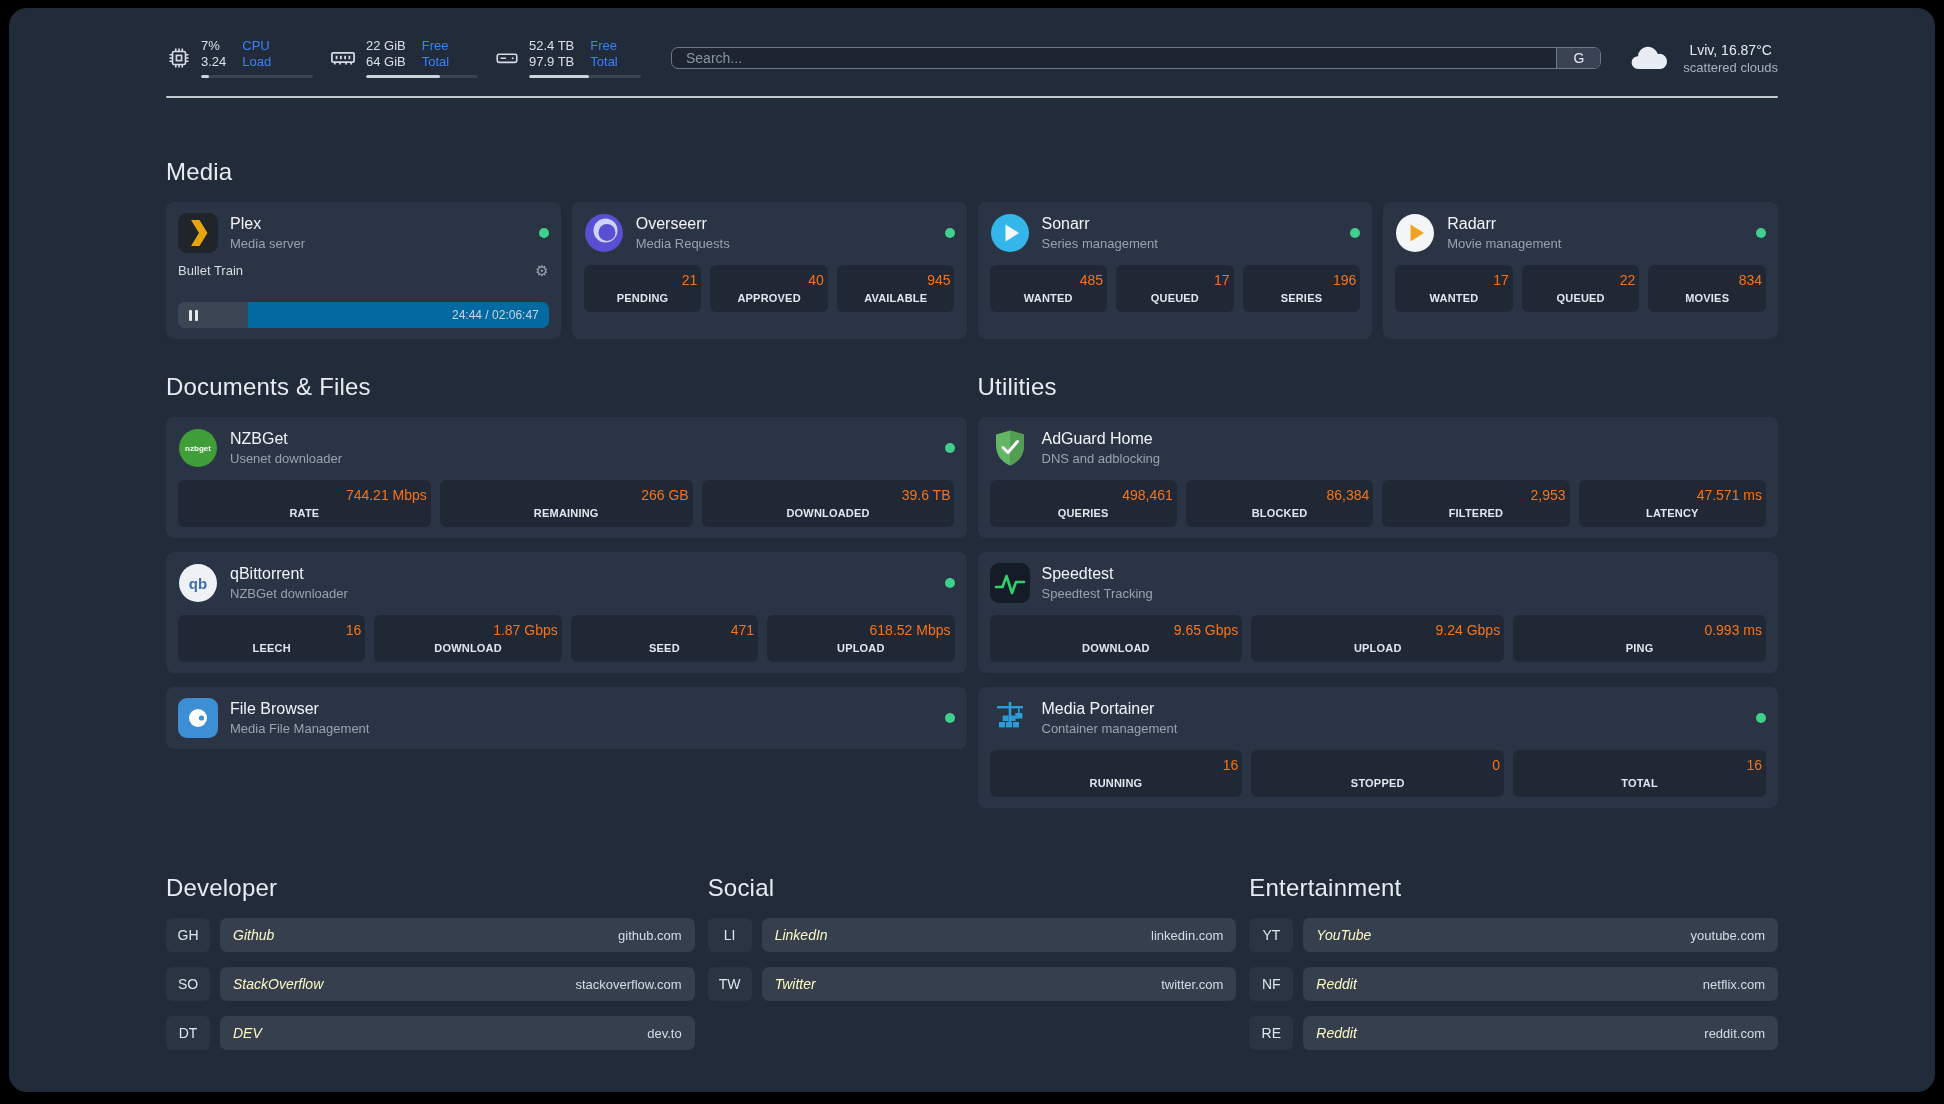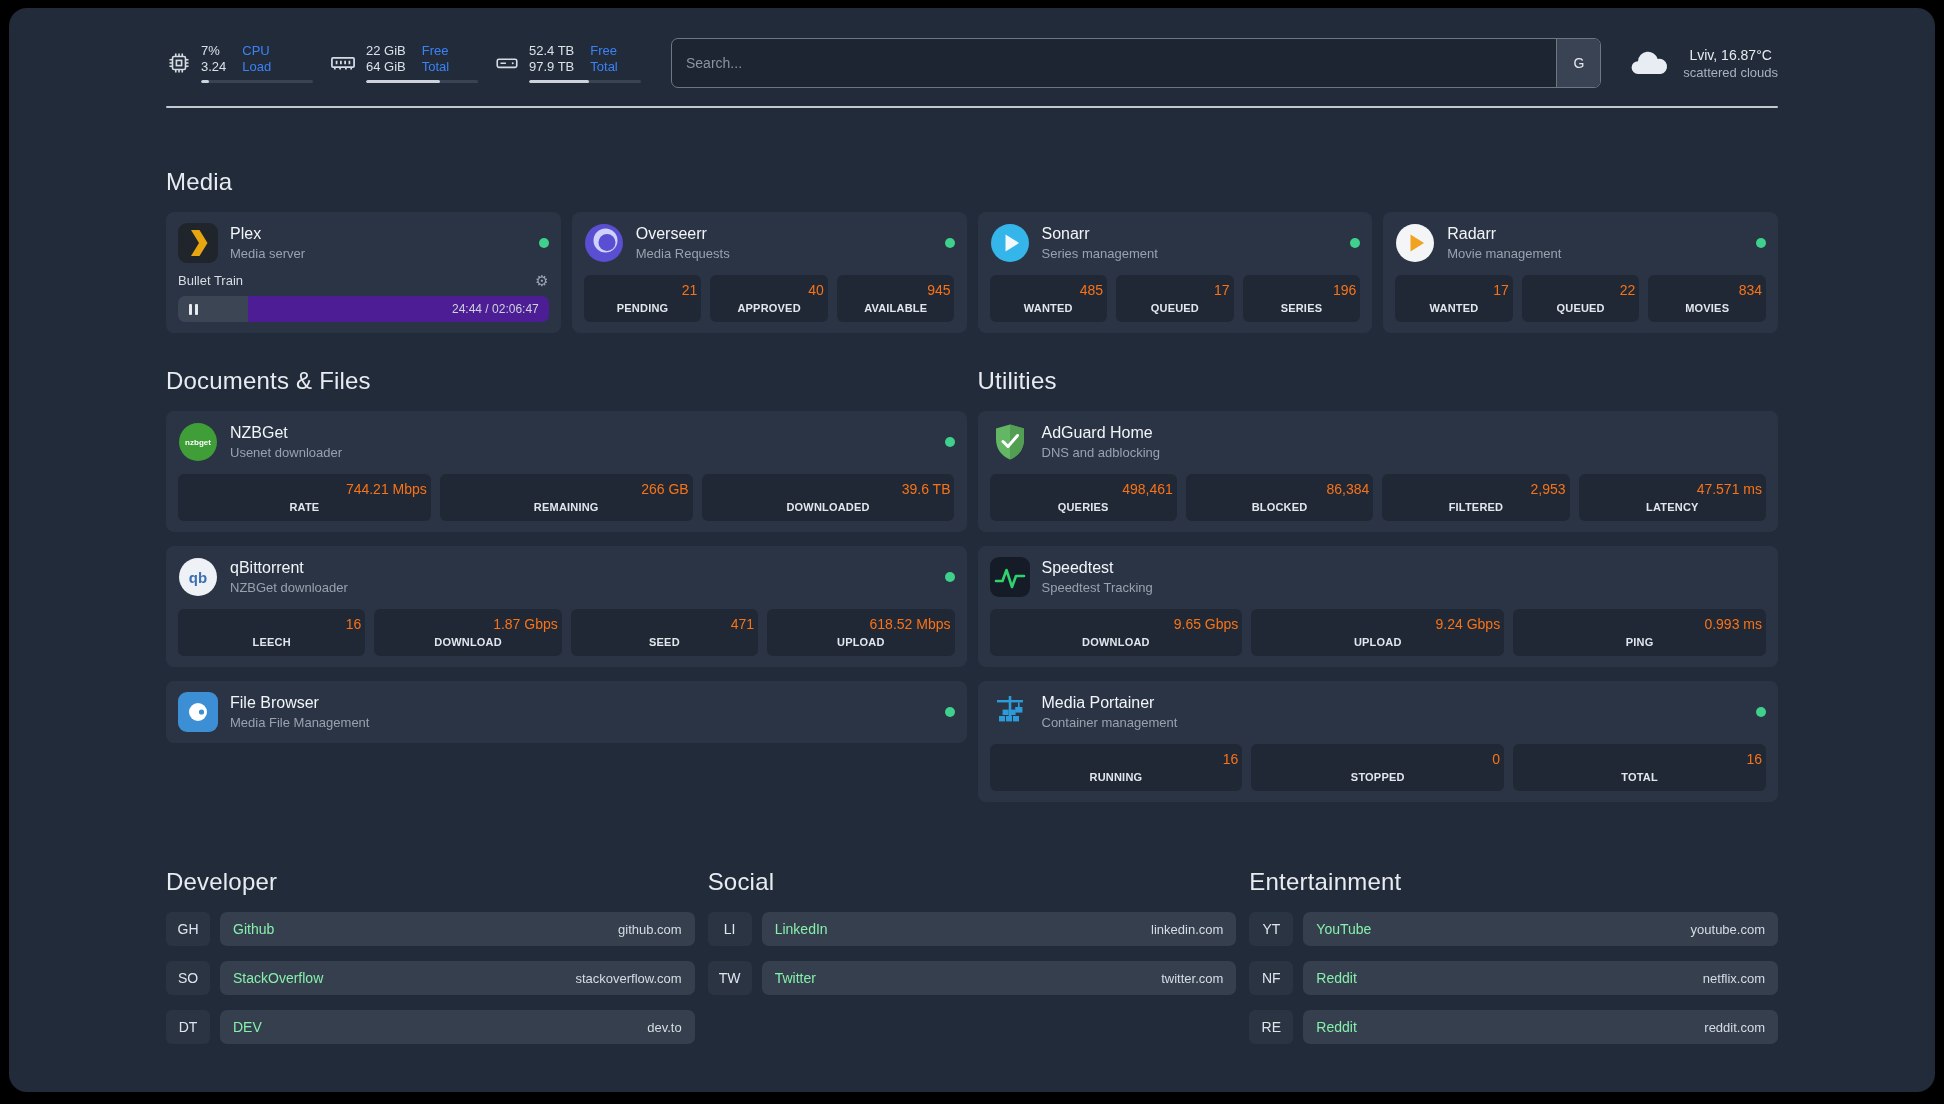"Search..." .search { height: 50px -> 22px }
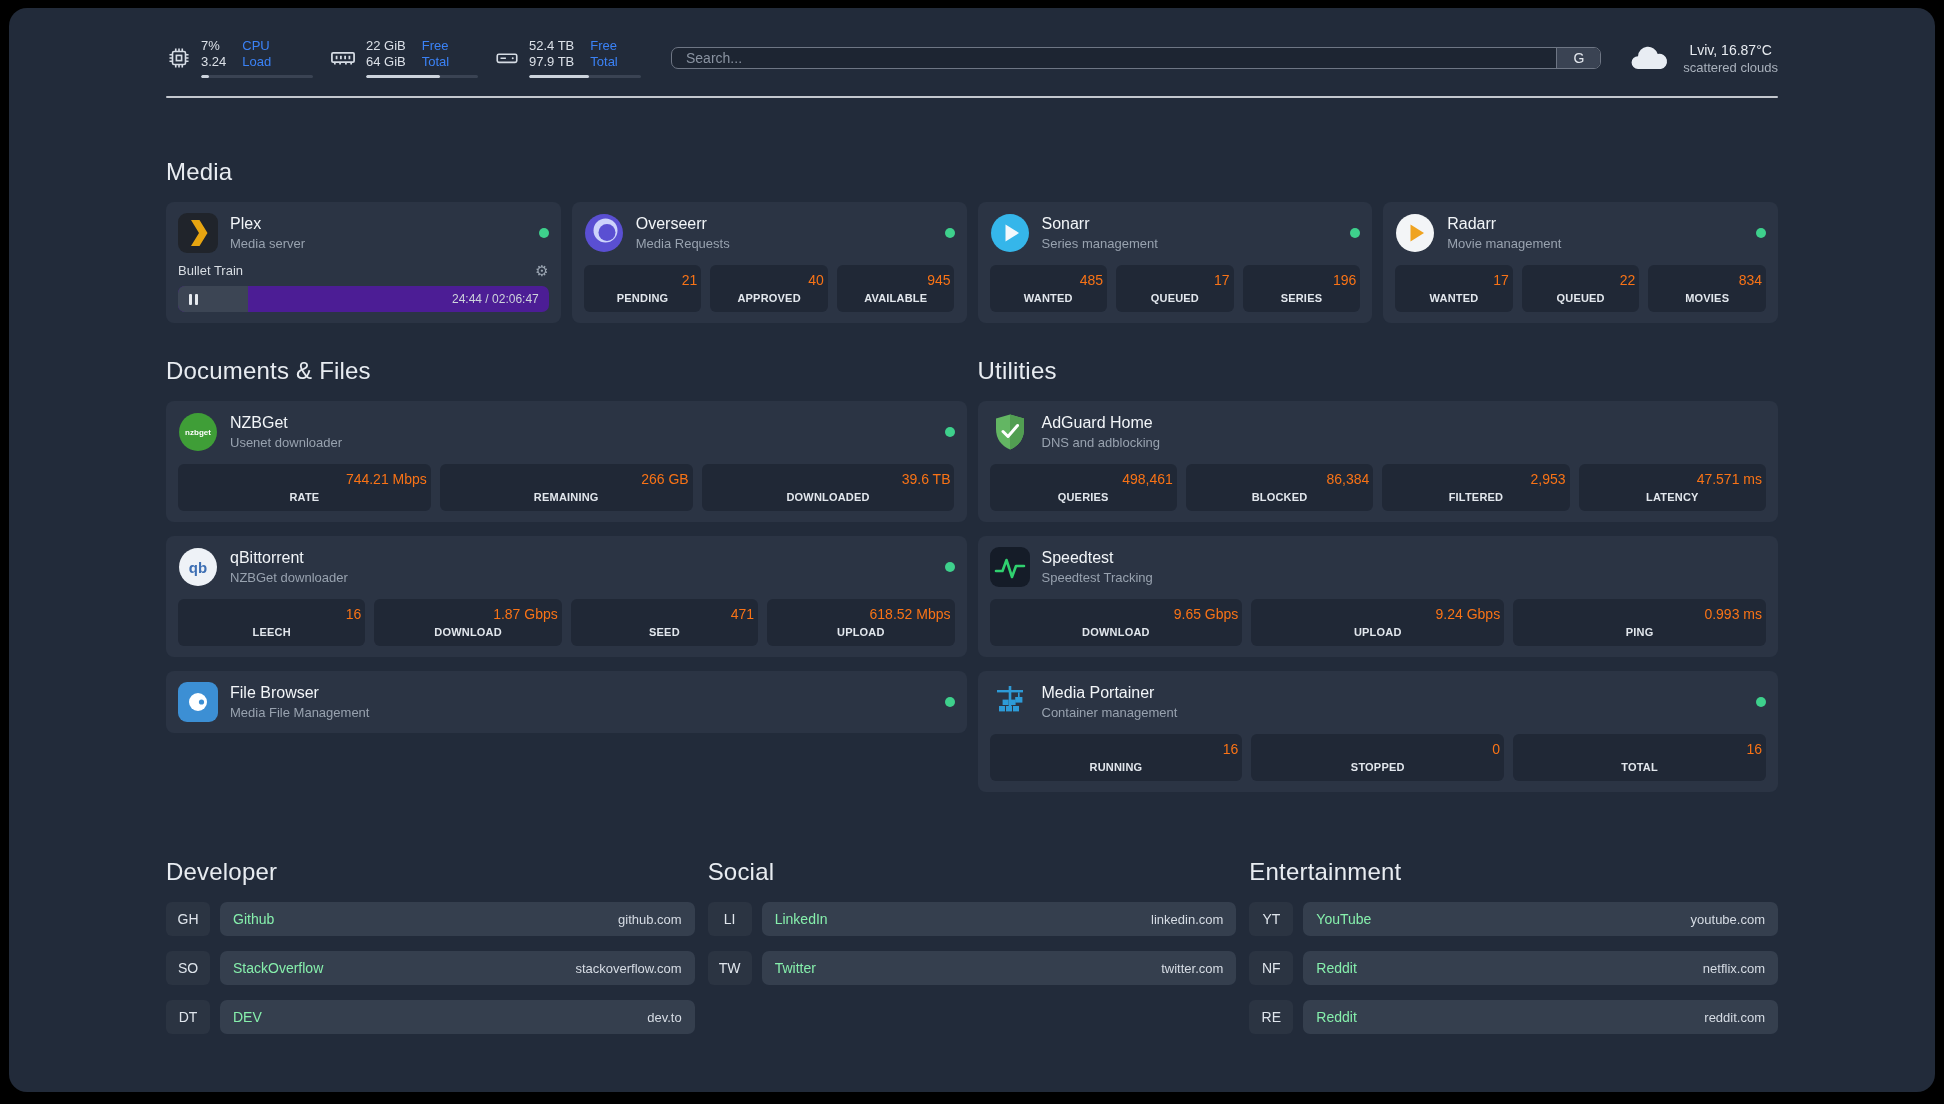"24:44 / 02:06:47" .player-bar { background: #4c1d95 -> #0369a1; margin-top: 8px -> 24px }
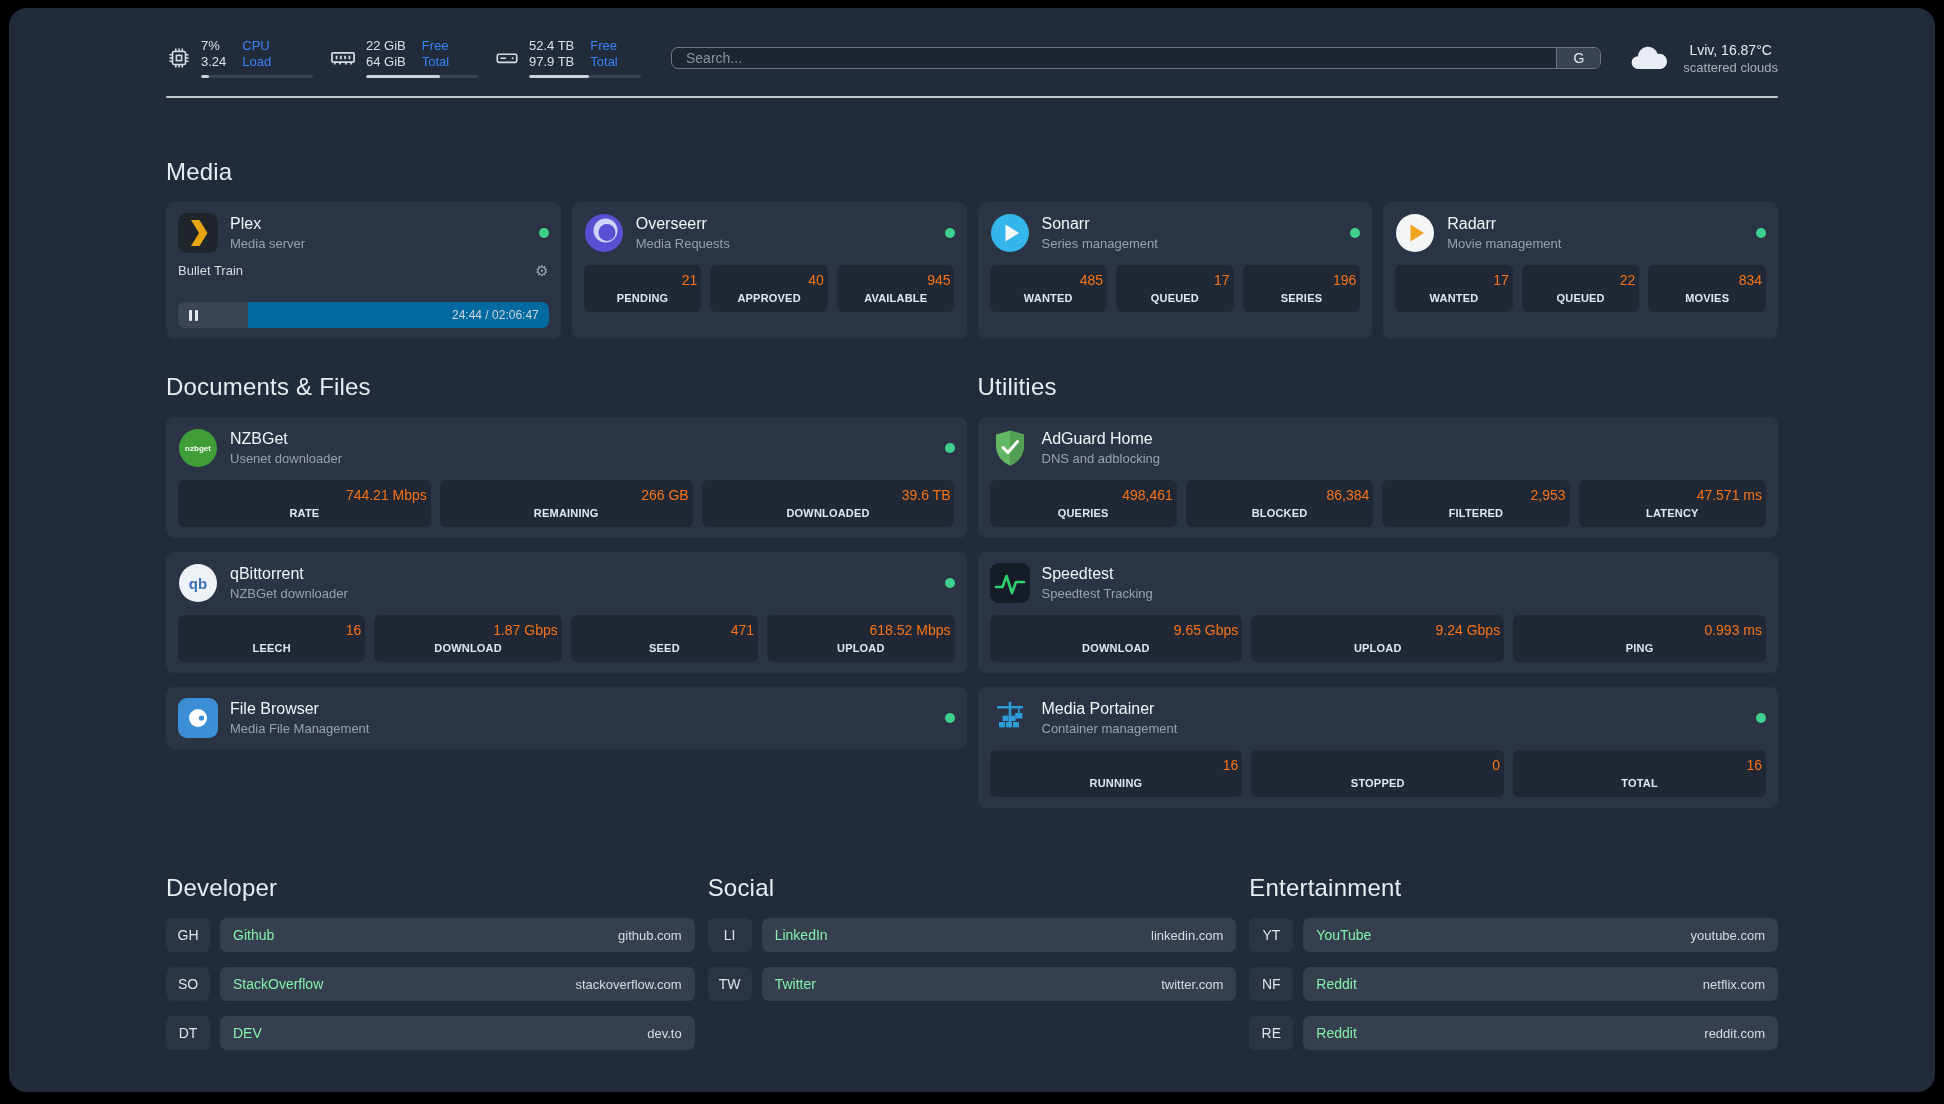"Github" .bm-name { color: #86efac -> #fef9c3; font-style: none -> italic }
